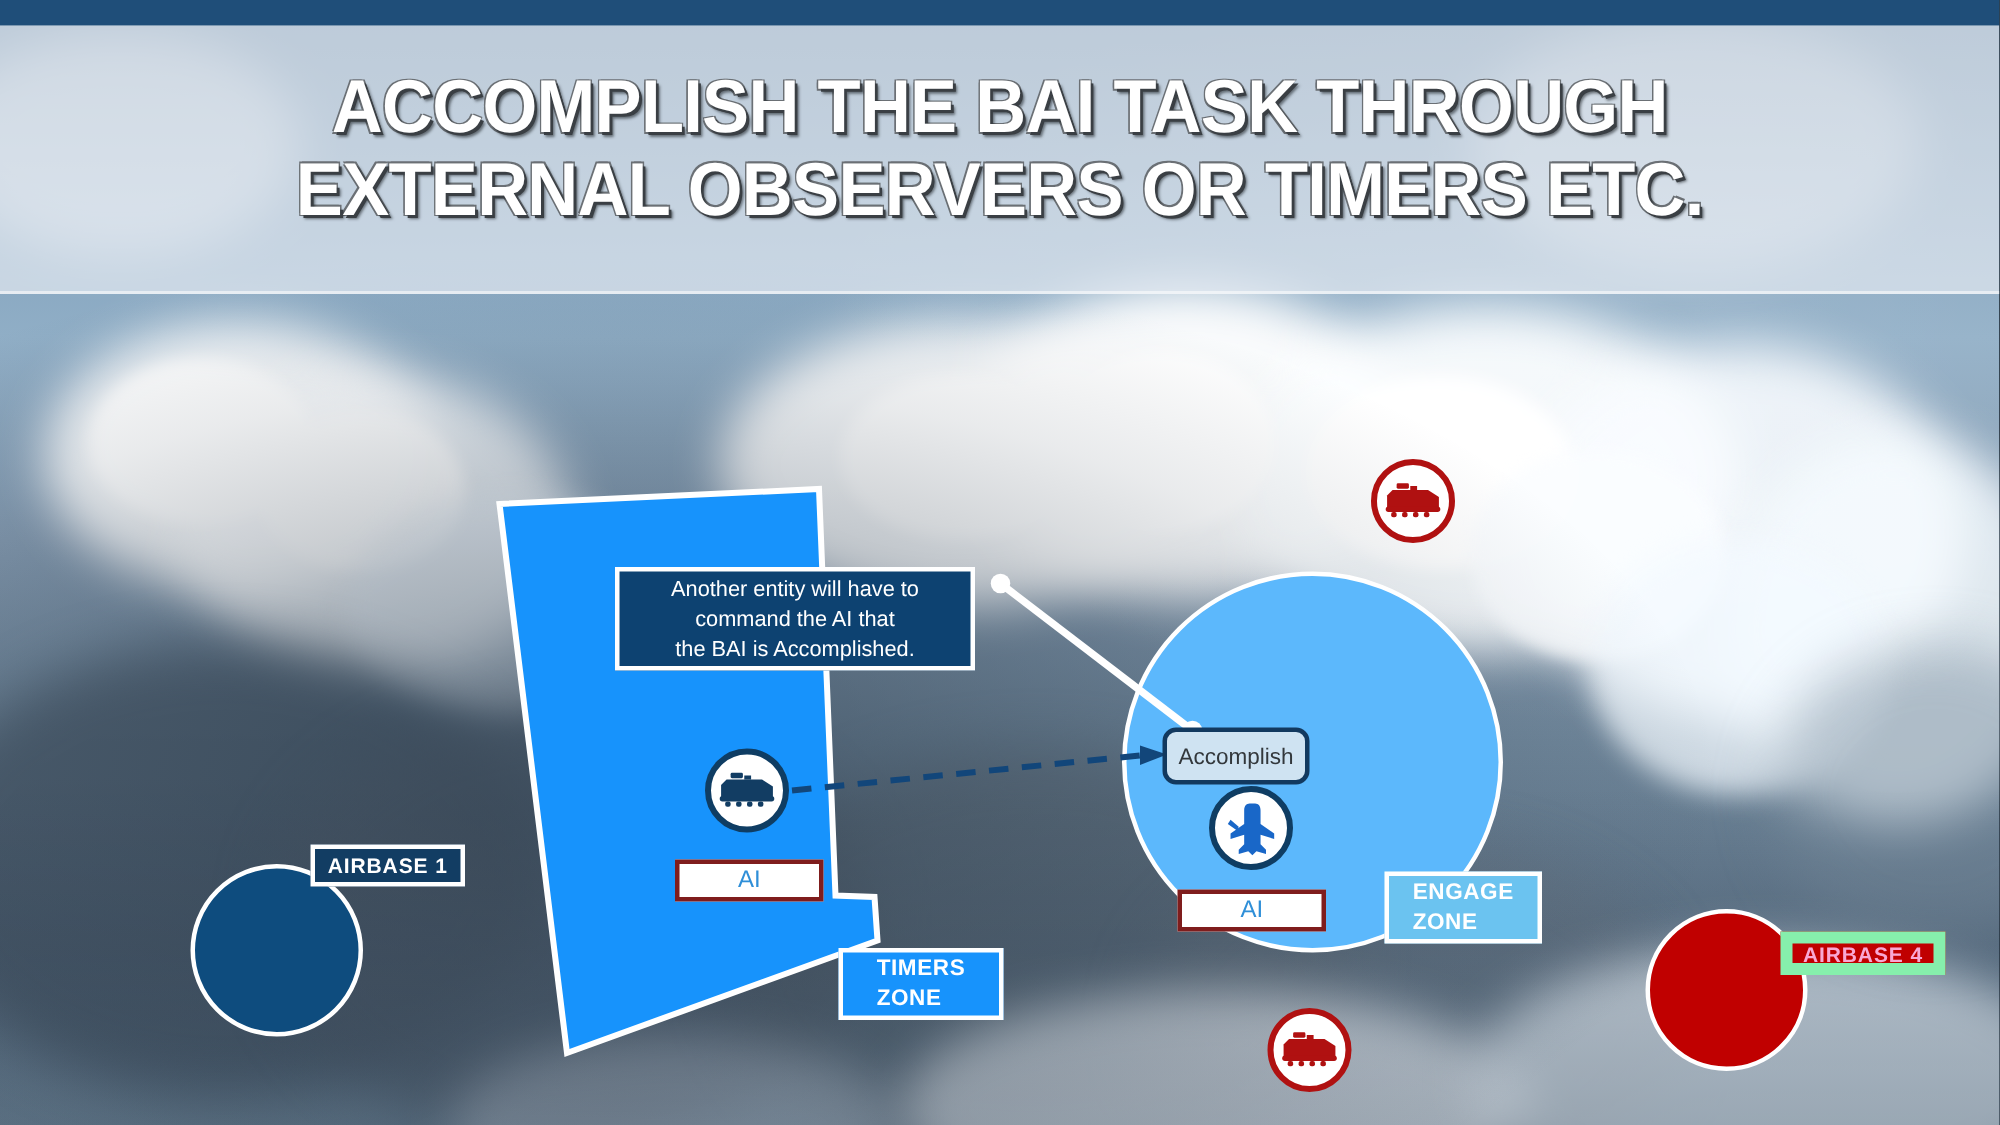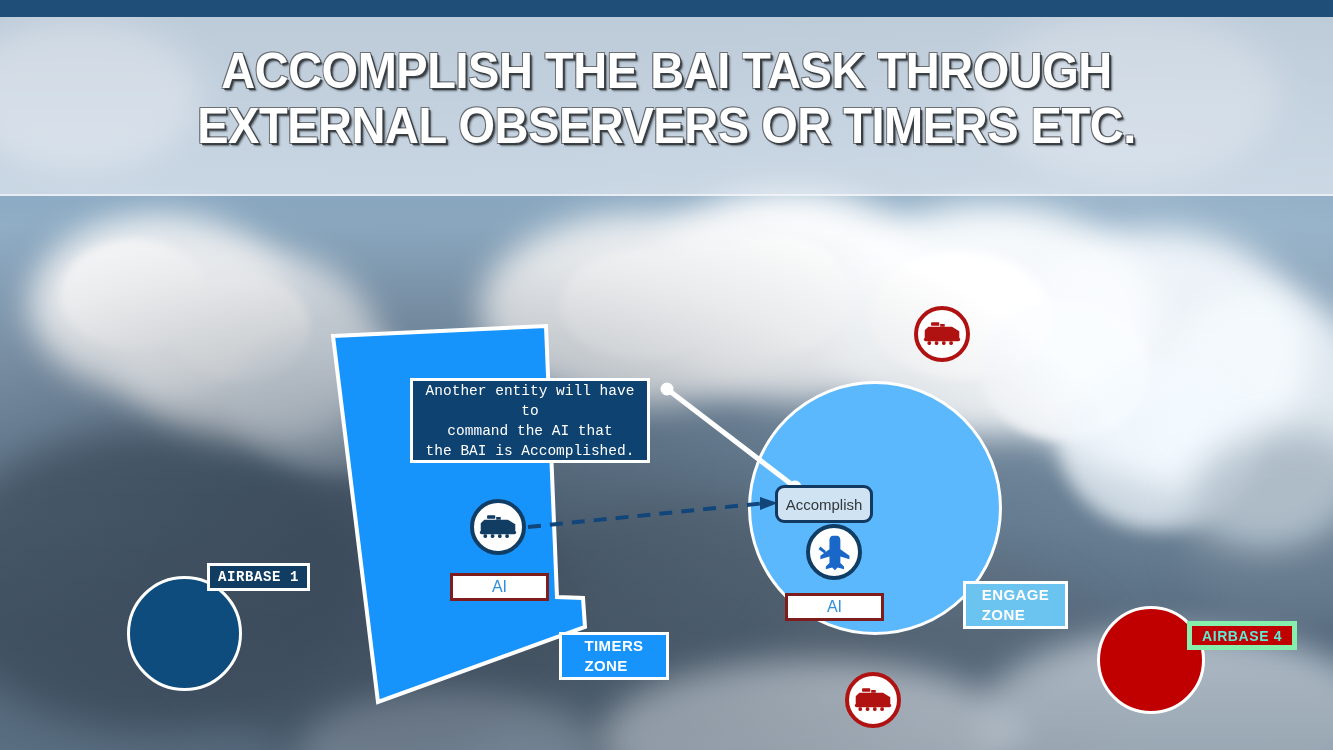"Another entity will have to" .callout { font-family: Liberation Mono, monospace -> Liberation Sans, sans-serif; height: 85px -> 69px }
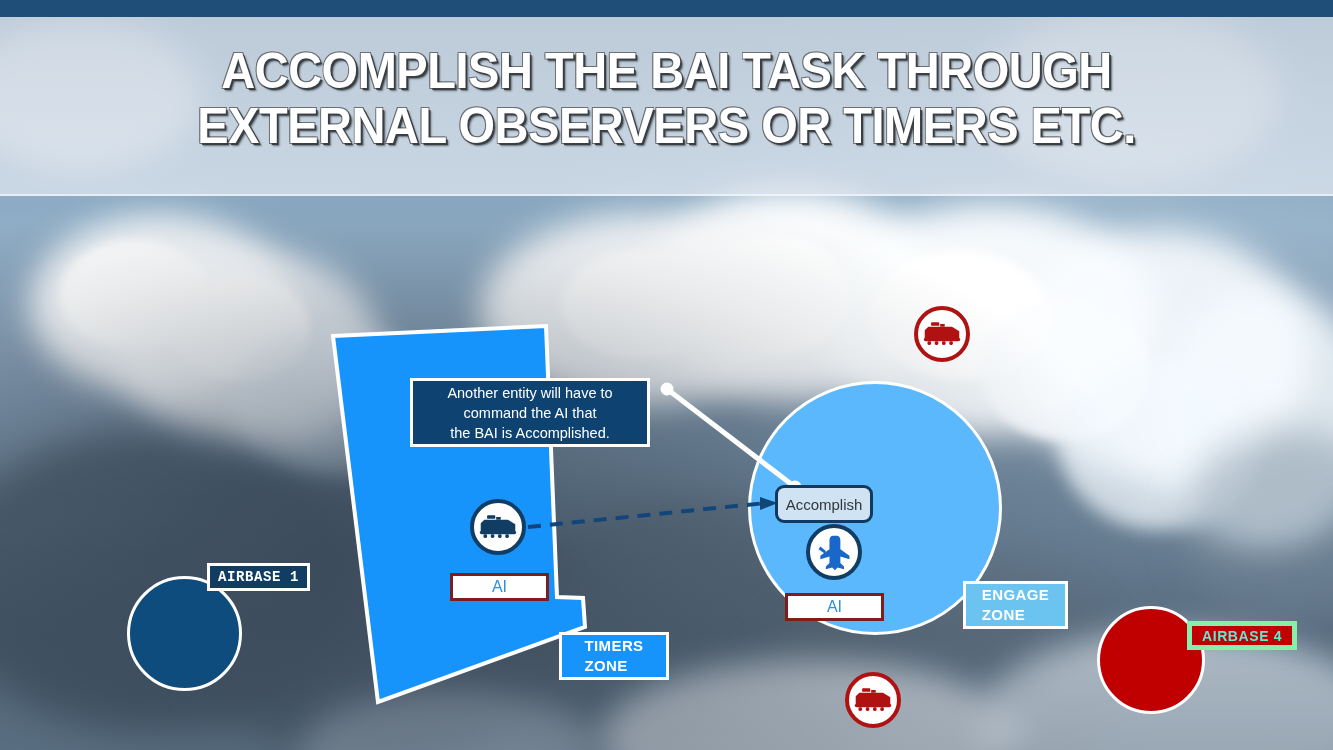"AIRBASE 1" .lbl-airbase-blue { font-family: Liberation Mono, monospace -> none }
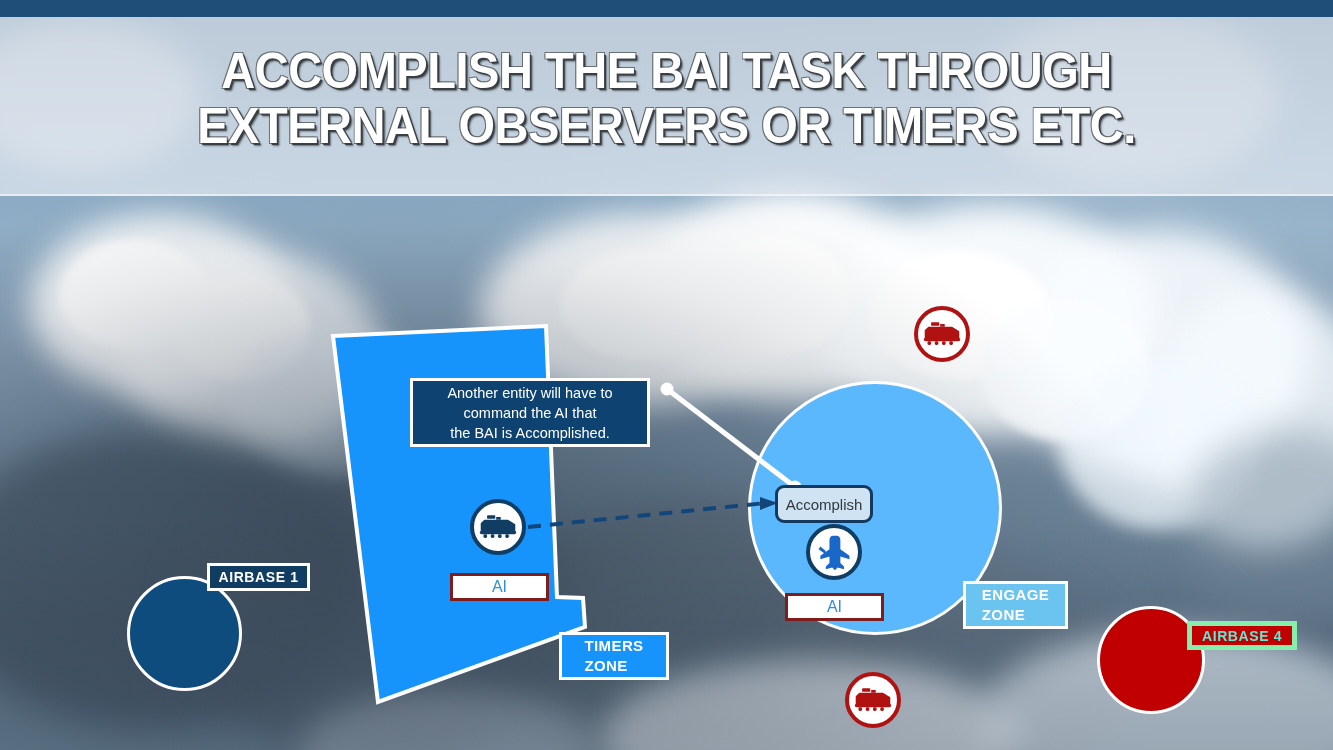"ENGAGE" .lbl-engage { margin-left: 40px -> none }
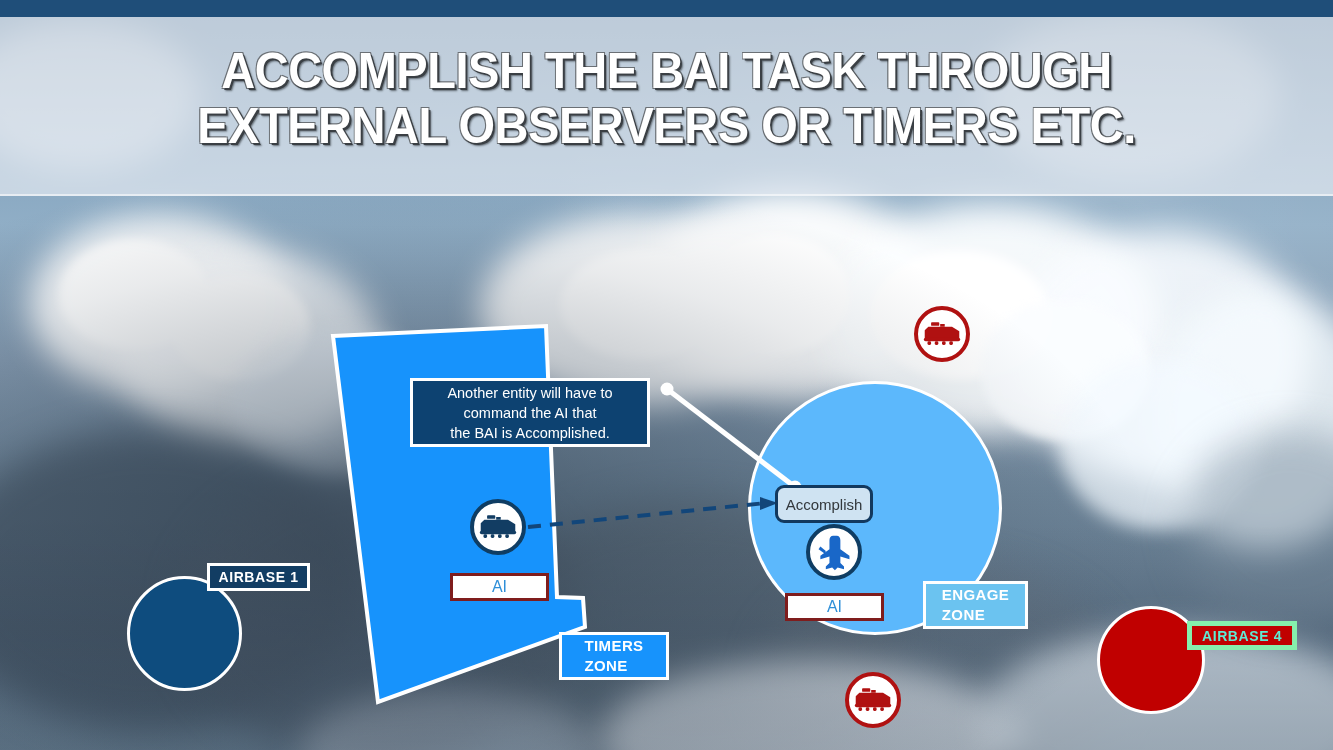"AIRBASE 4" .lbl-airbase-red { border: 5px solid #86efac -> 8px solid #86efac; color: #5eead4 -> #f9a8d4 }
